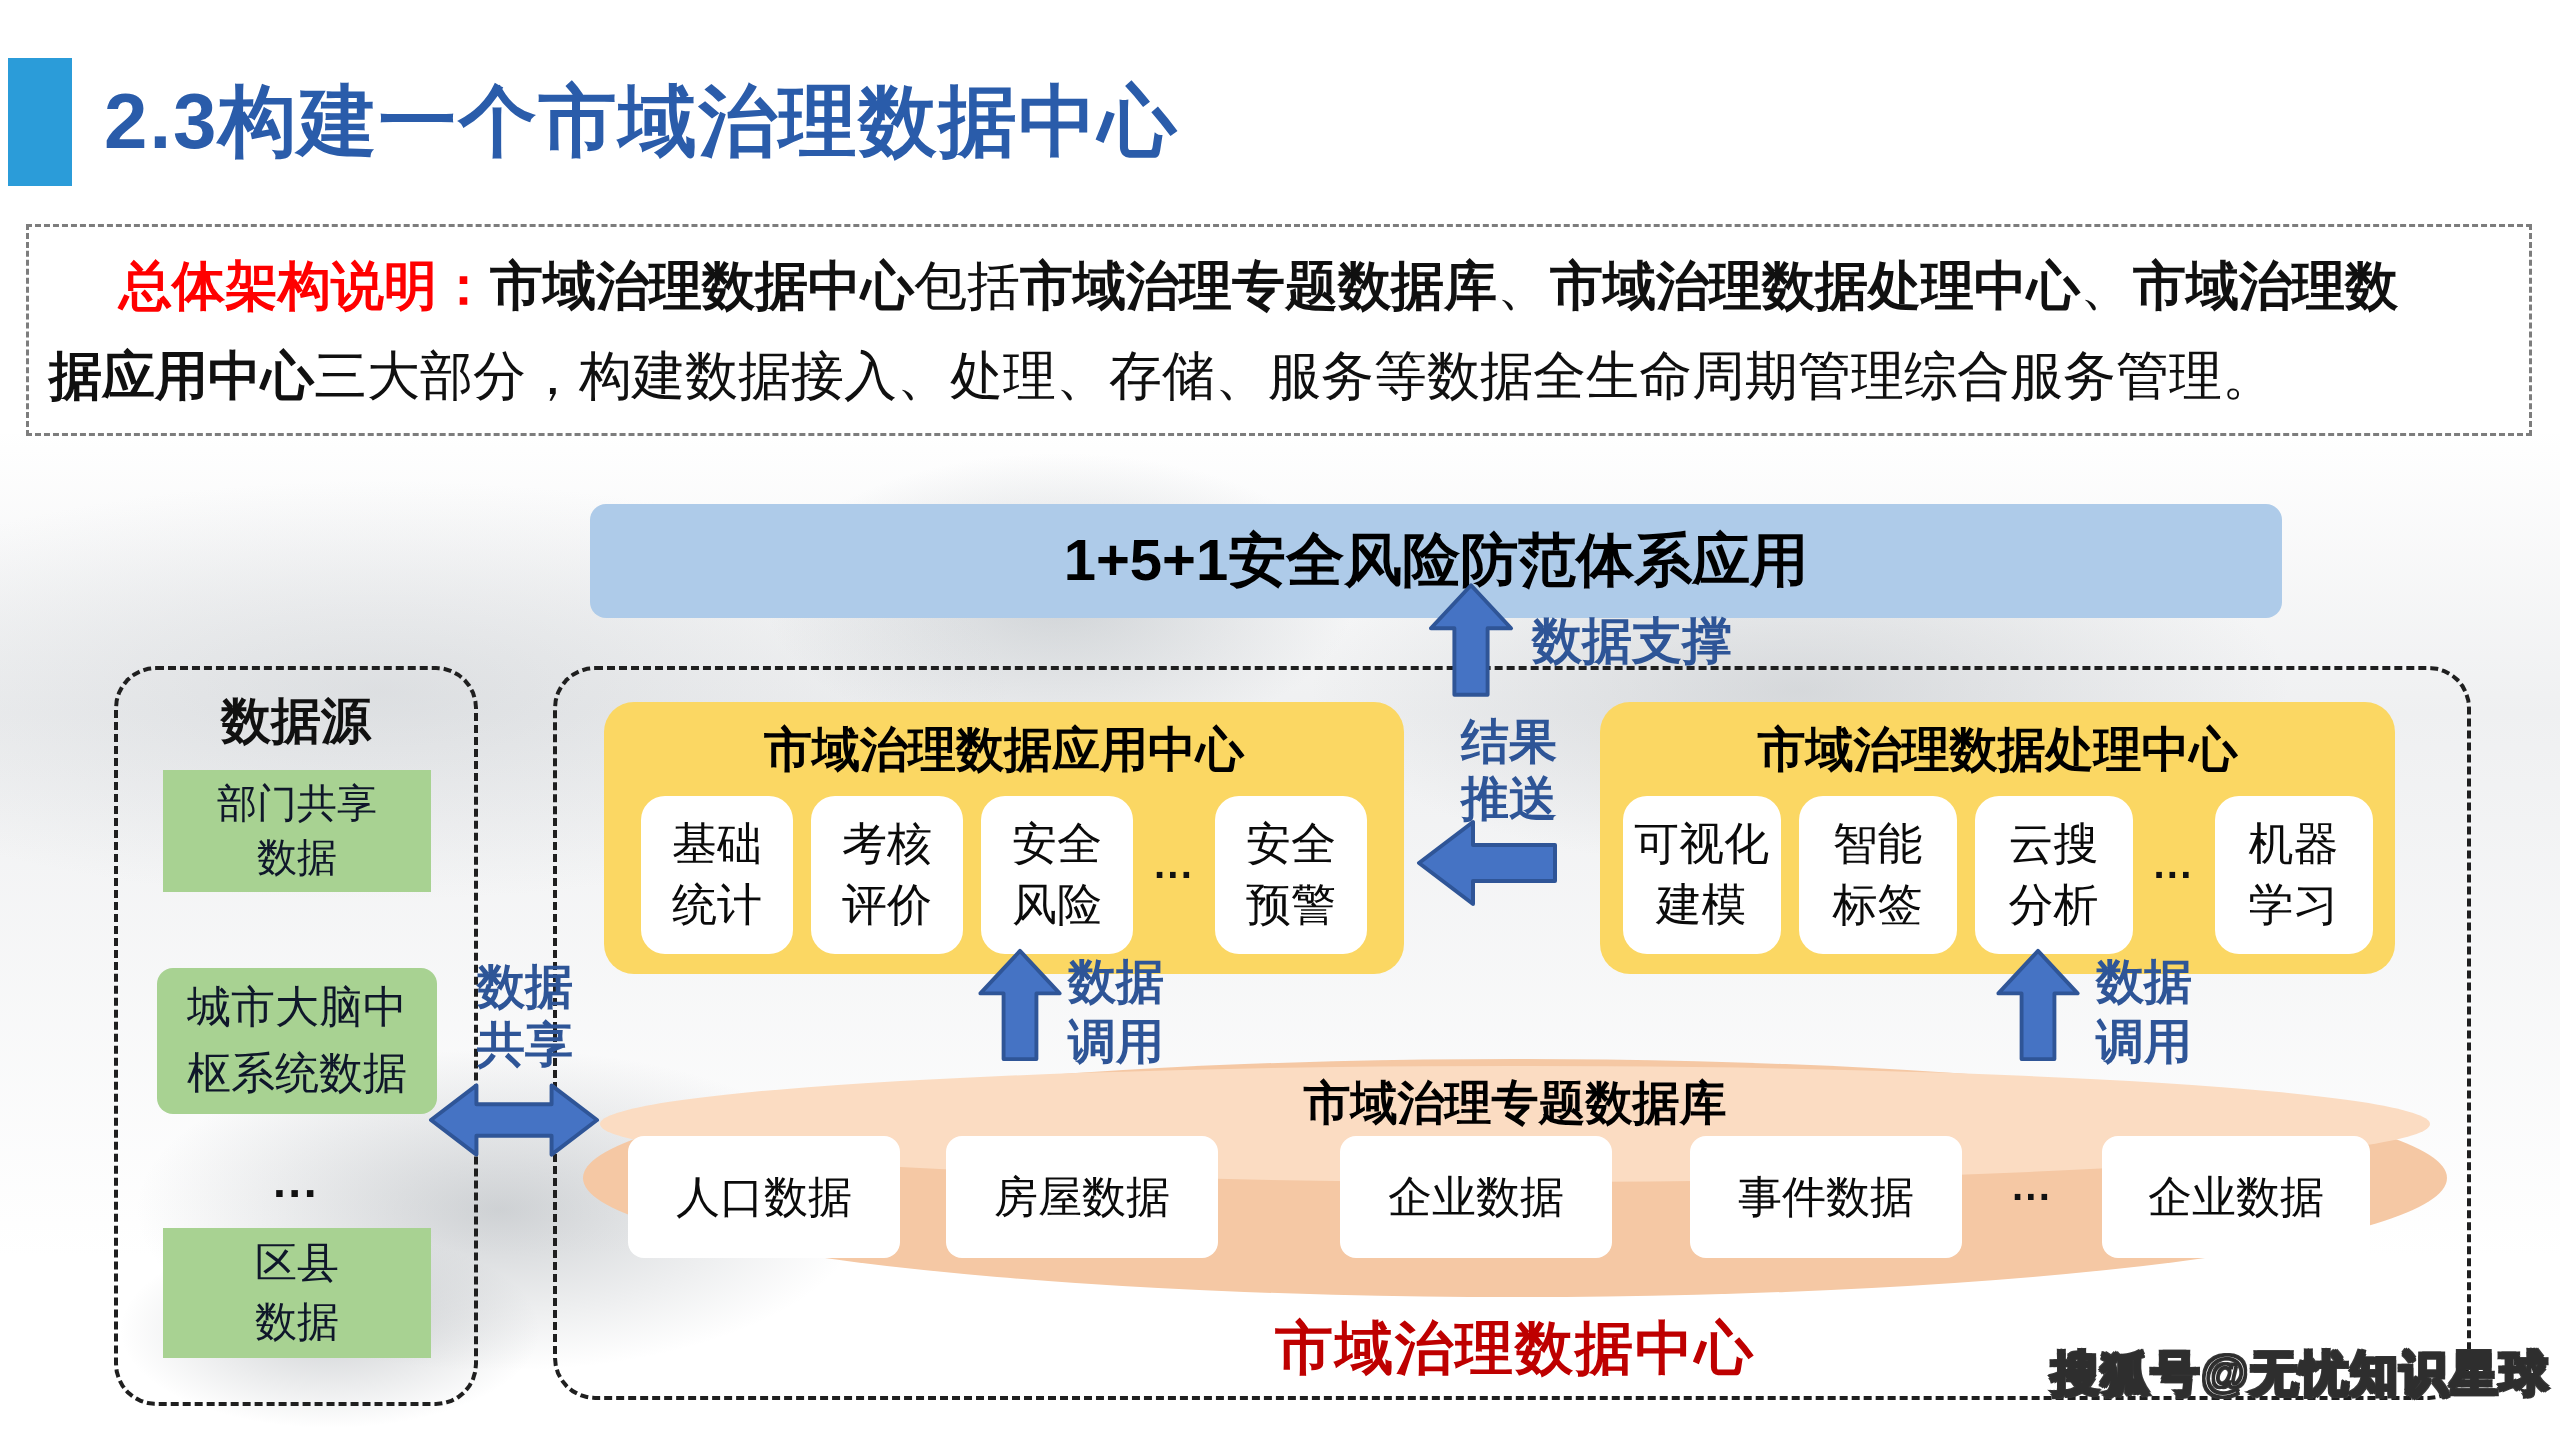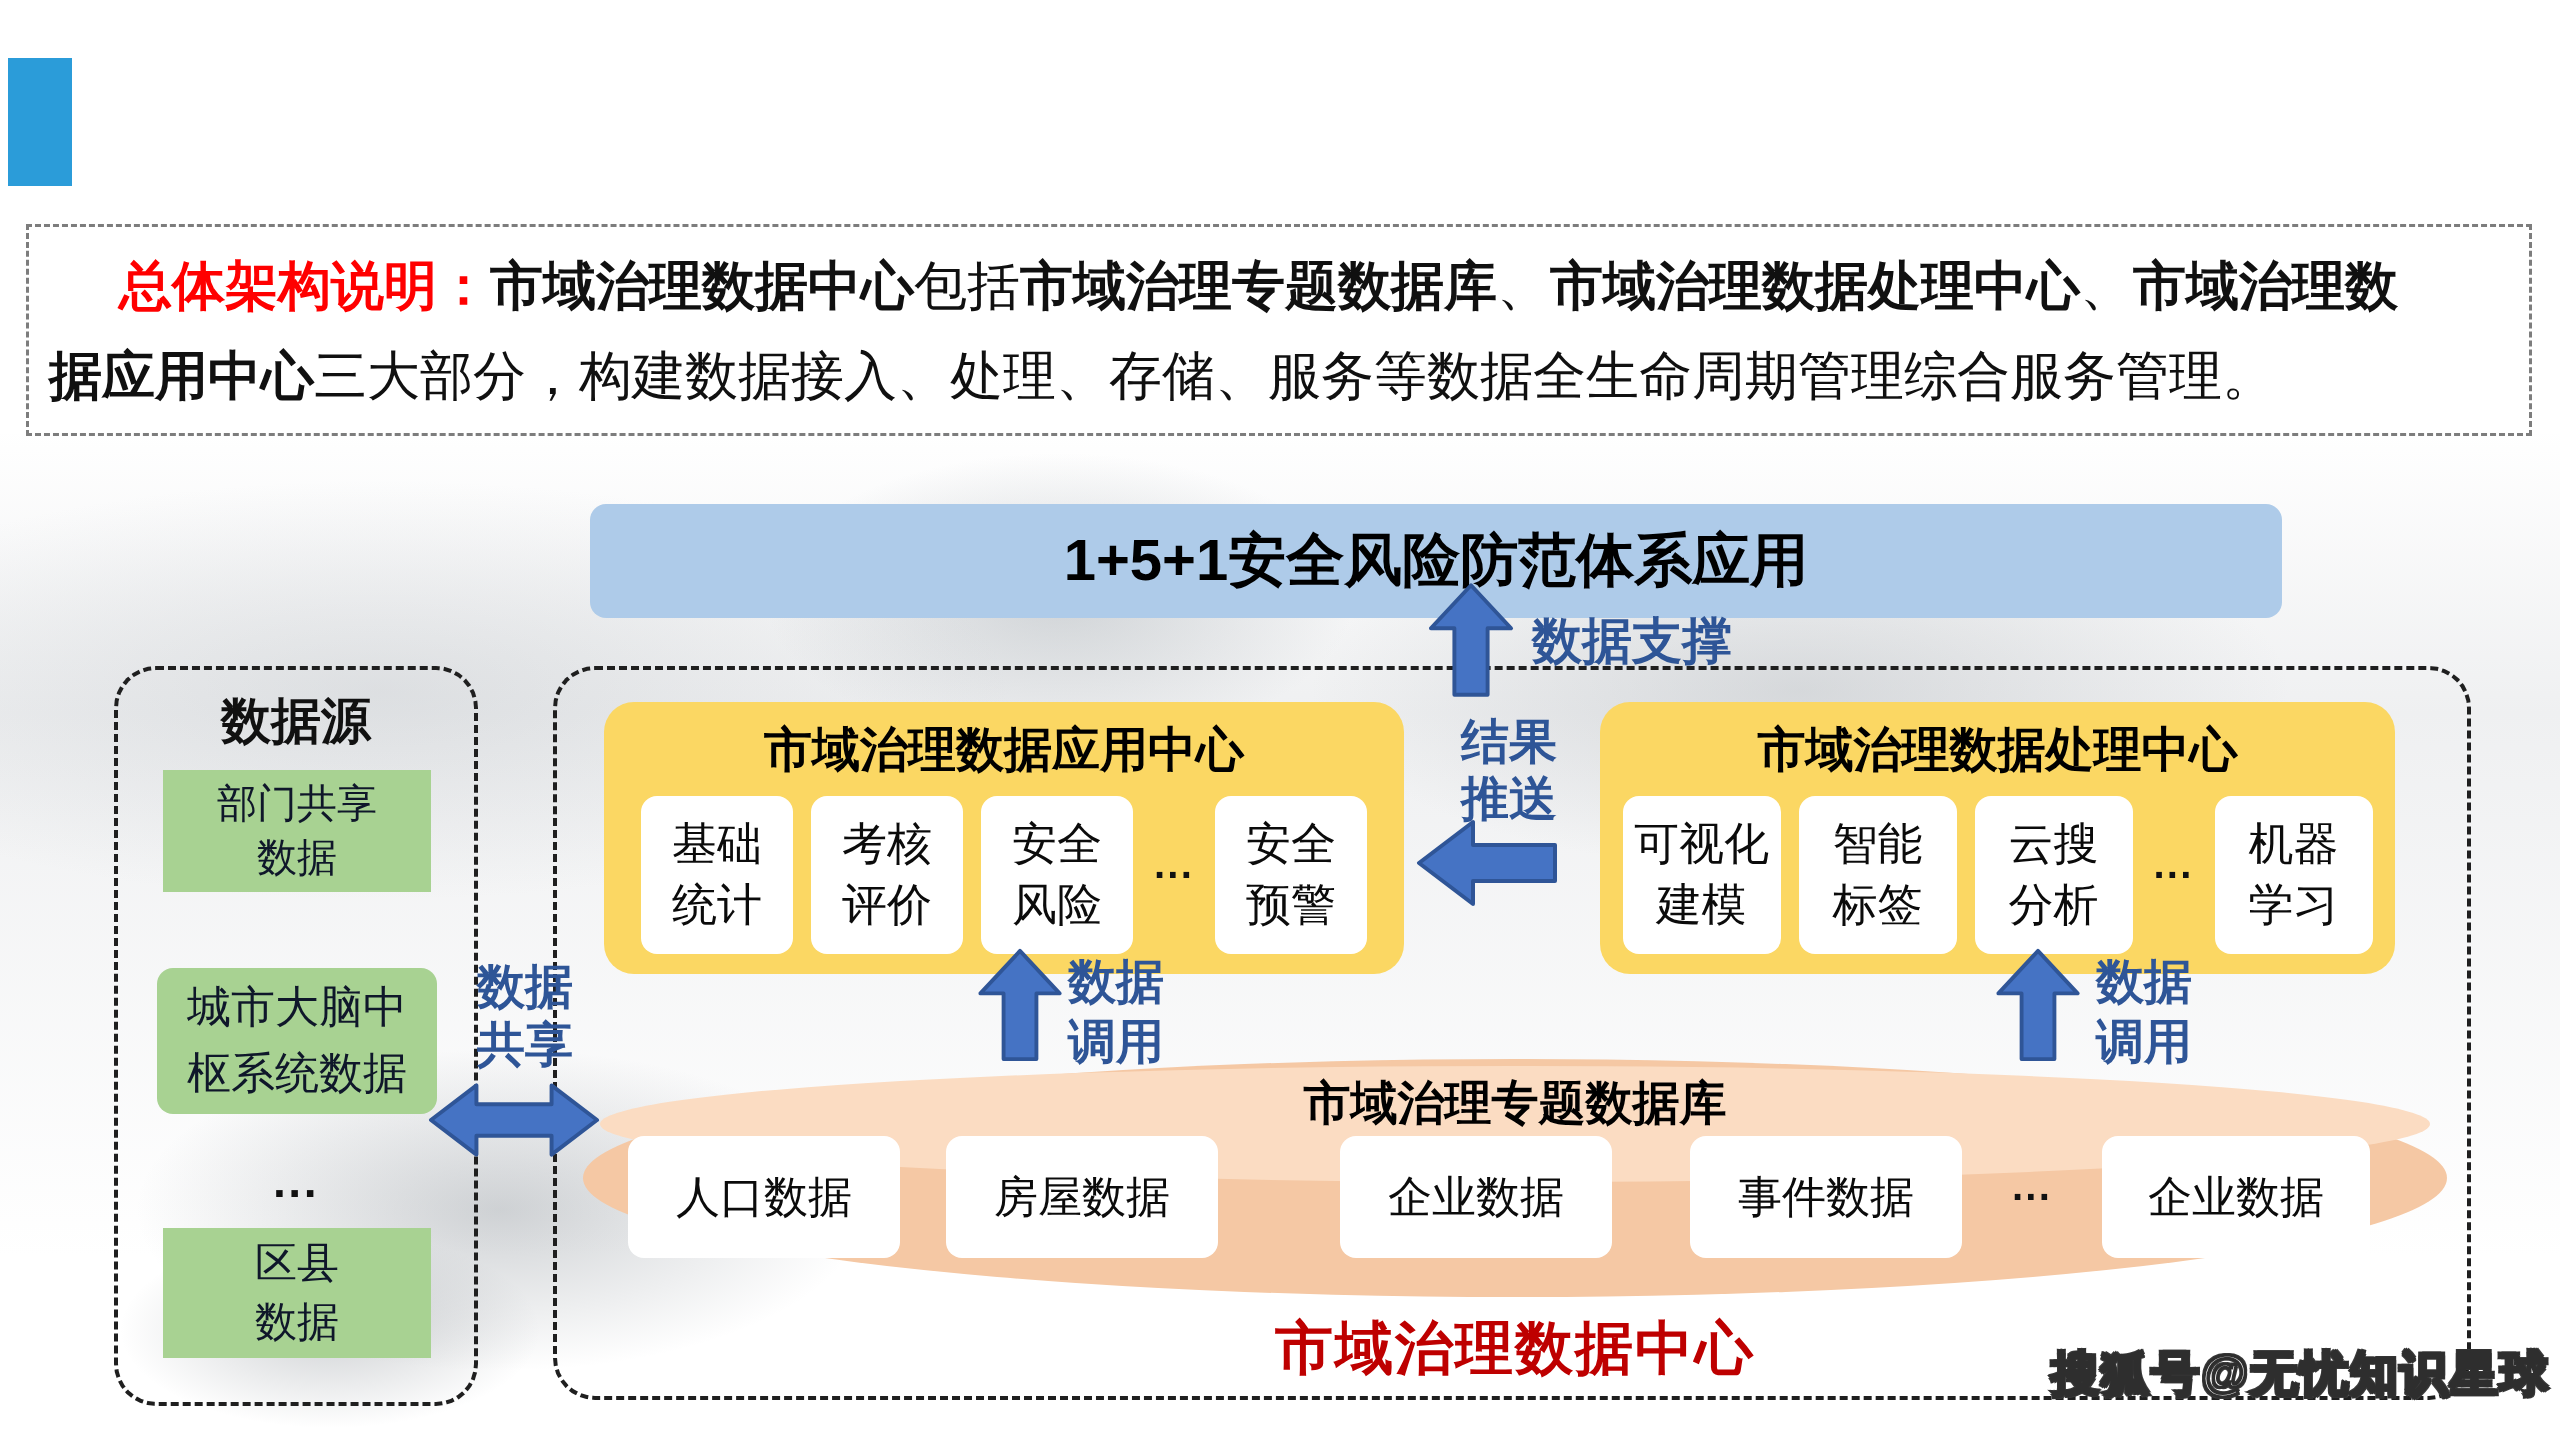"2.3构建一个市域治理数据中心" div { html: none -> <div>2.3构建一个市域治理数据中心</div> }
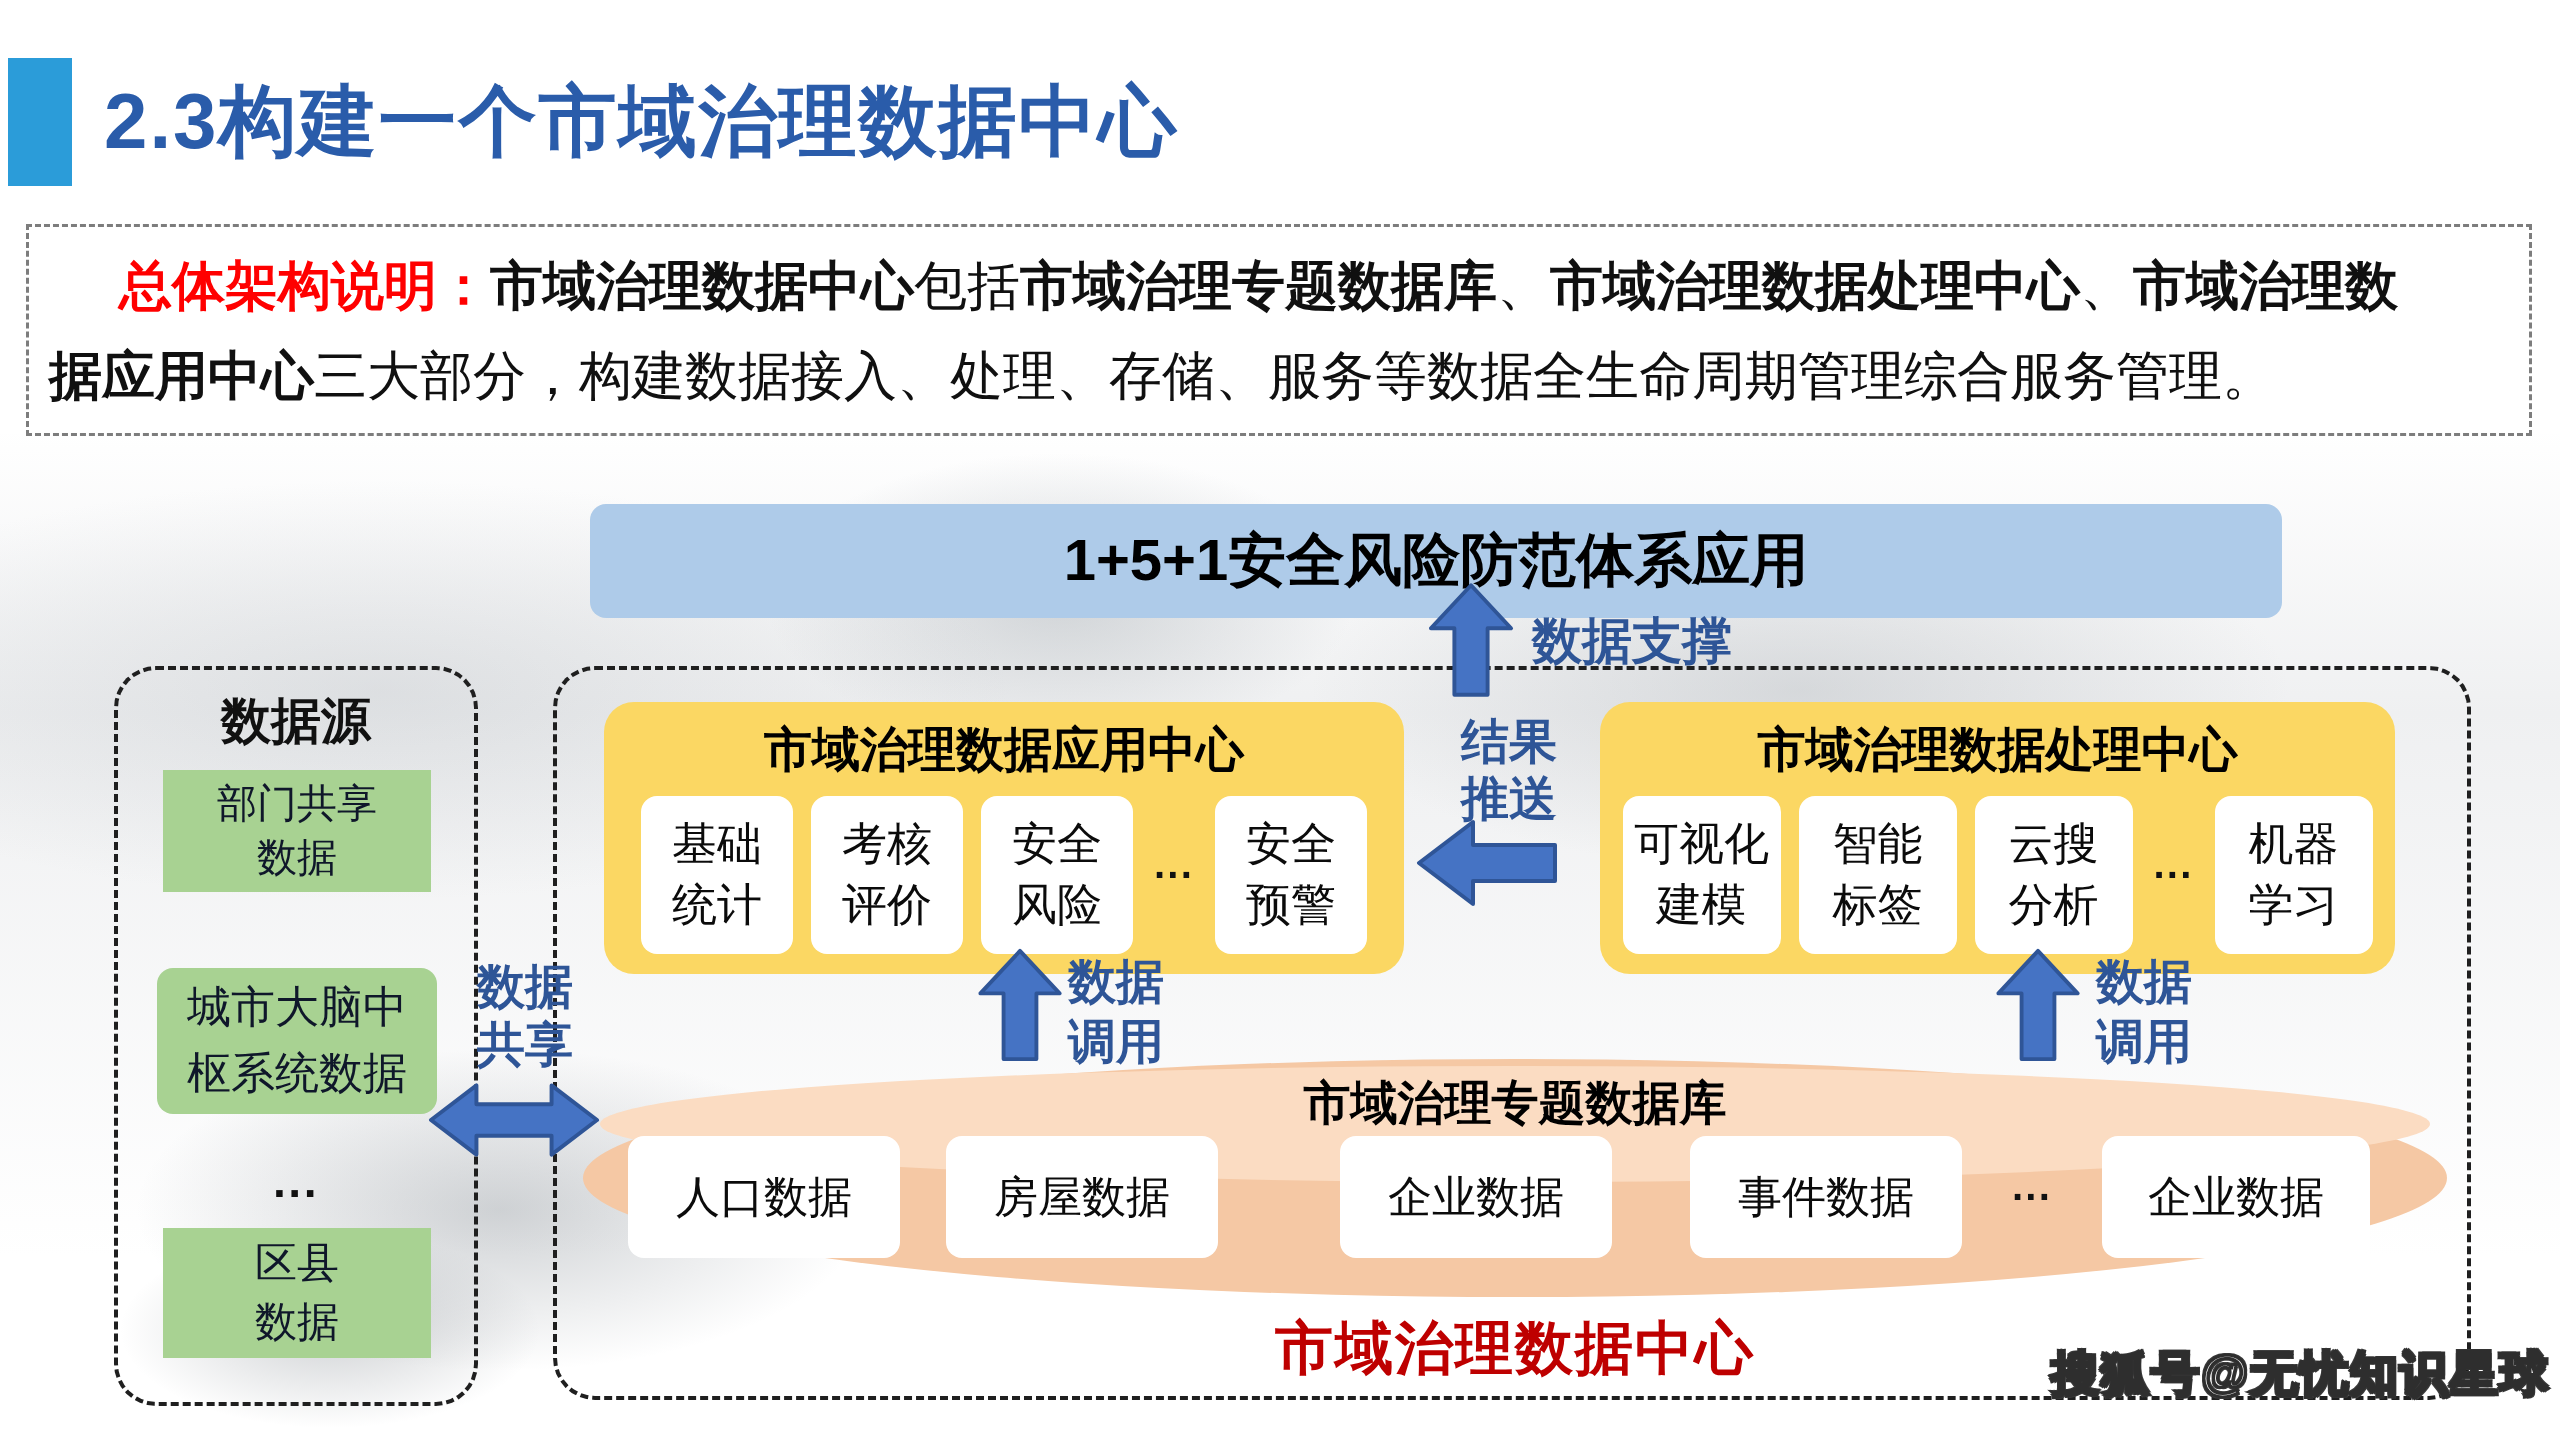"基础" .wbox { border-radius: 16px -> 24px }
